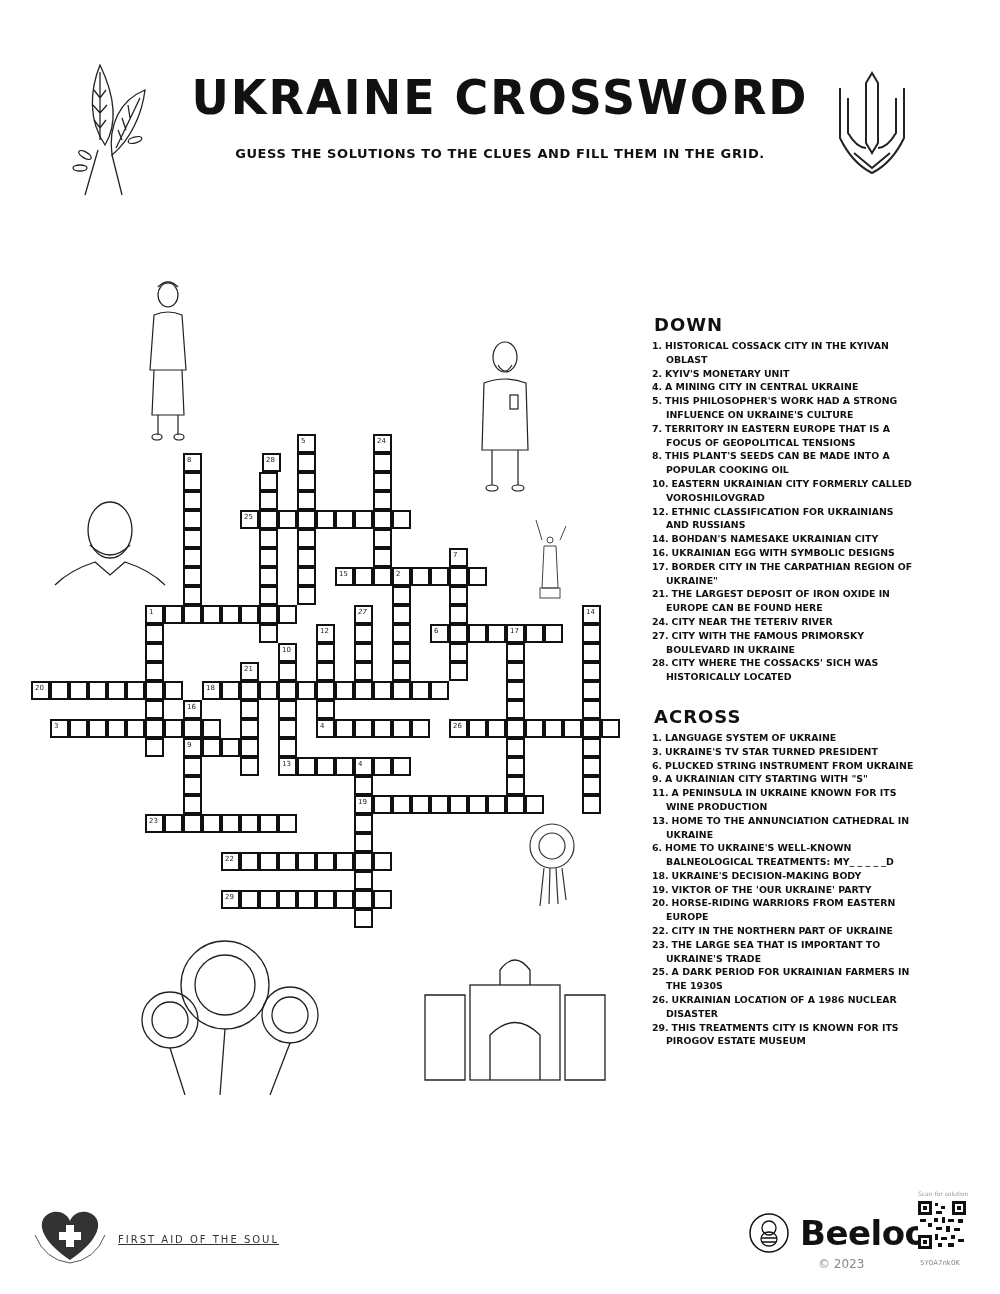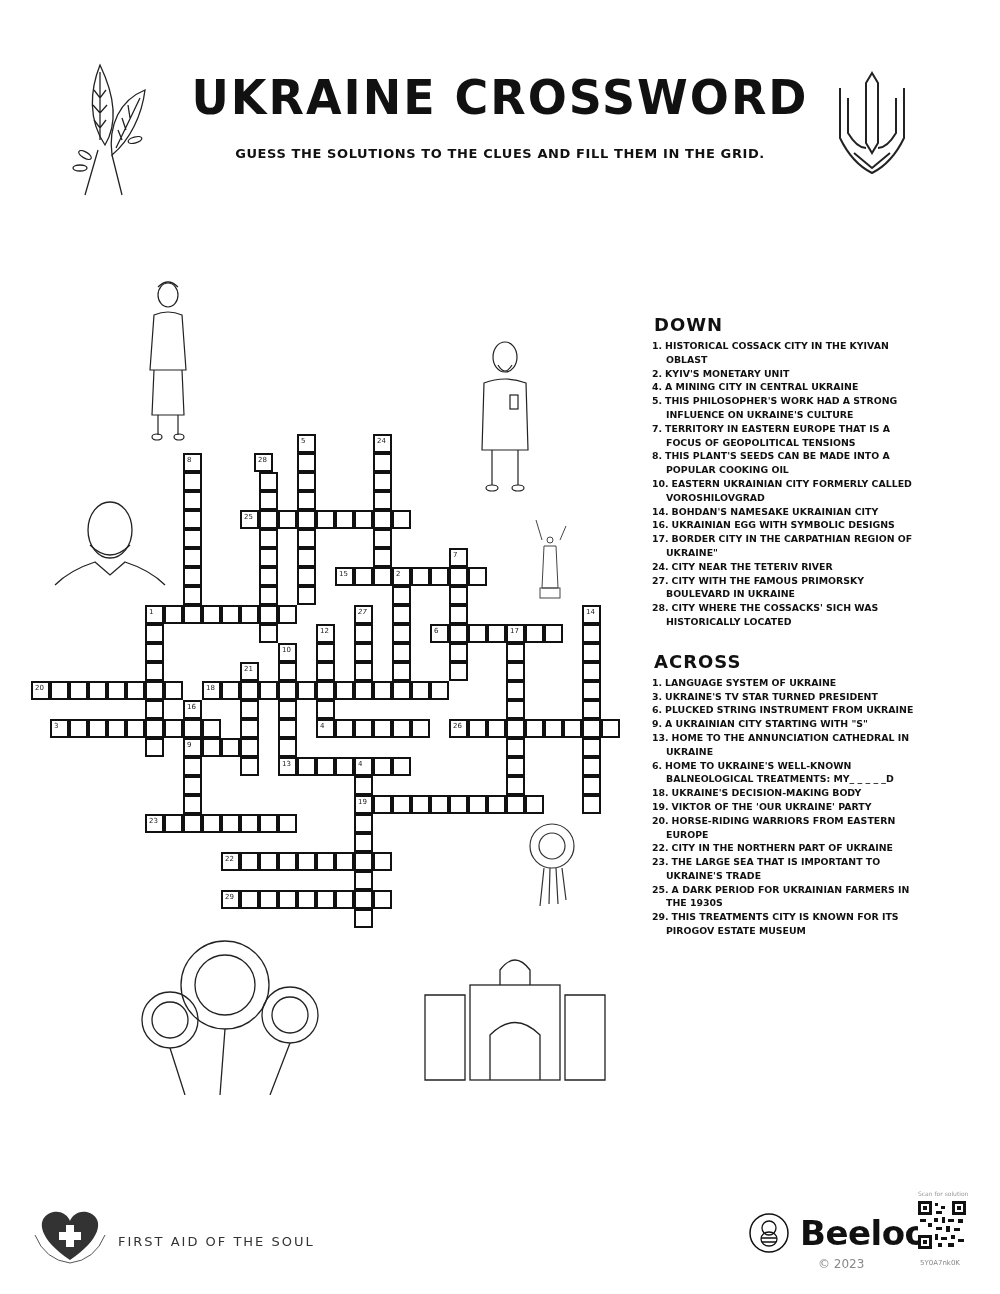"28" div.cell { left: 255px -> 263px }
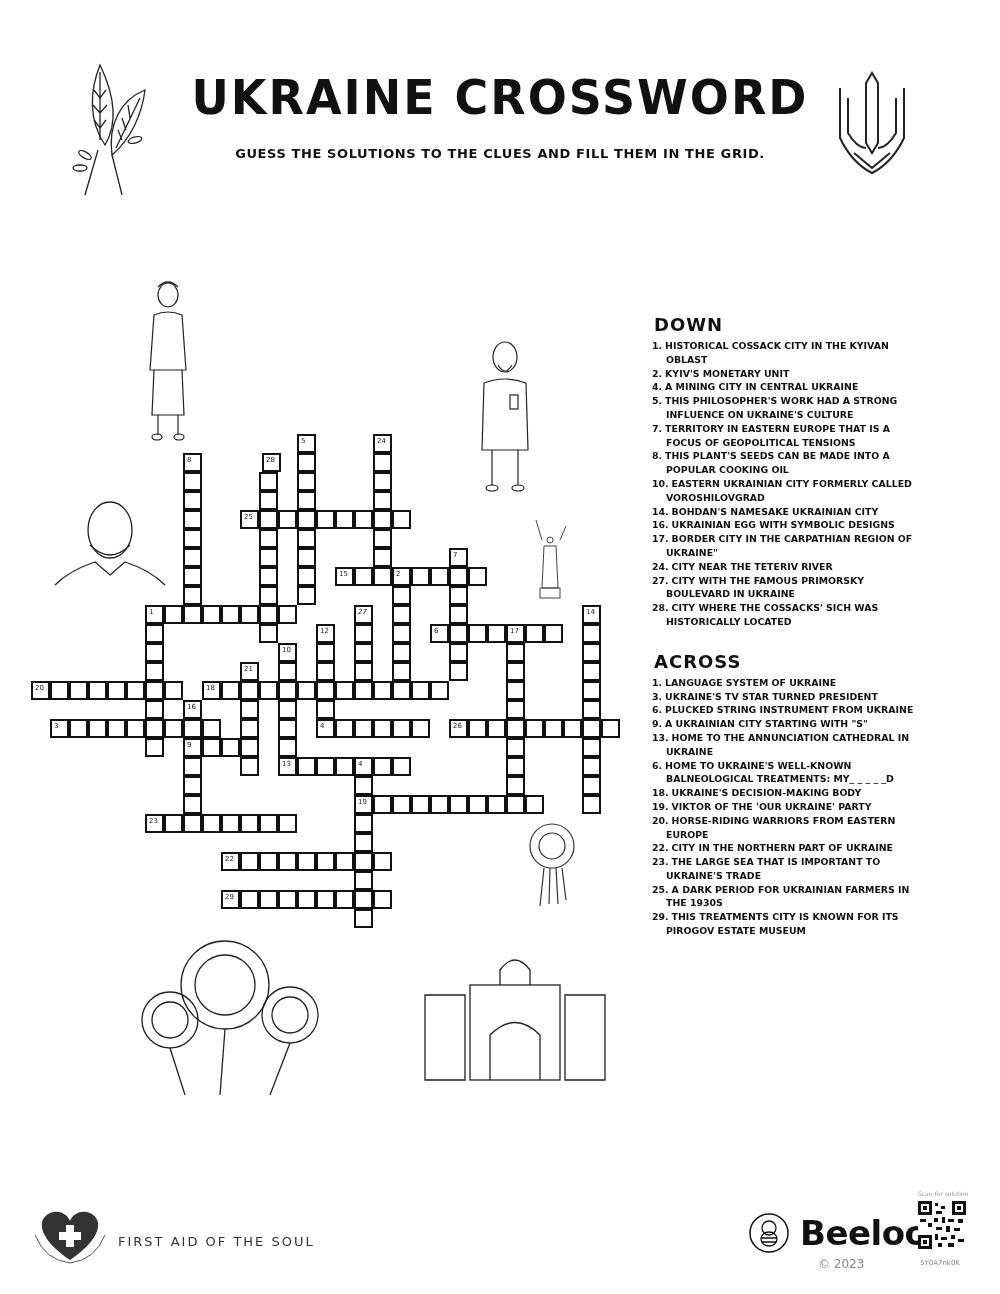"12. ETHNIC CLASSIFICATION FOR UKRAINIANS" div.clue { html: none -> <div><span>12.</span><span>ETHNIC CLASSIFICATION FOR UKRAINIANS AND RUSSIANS</span></div> }
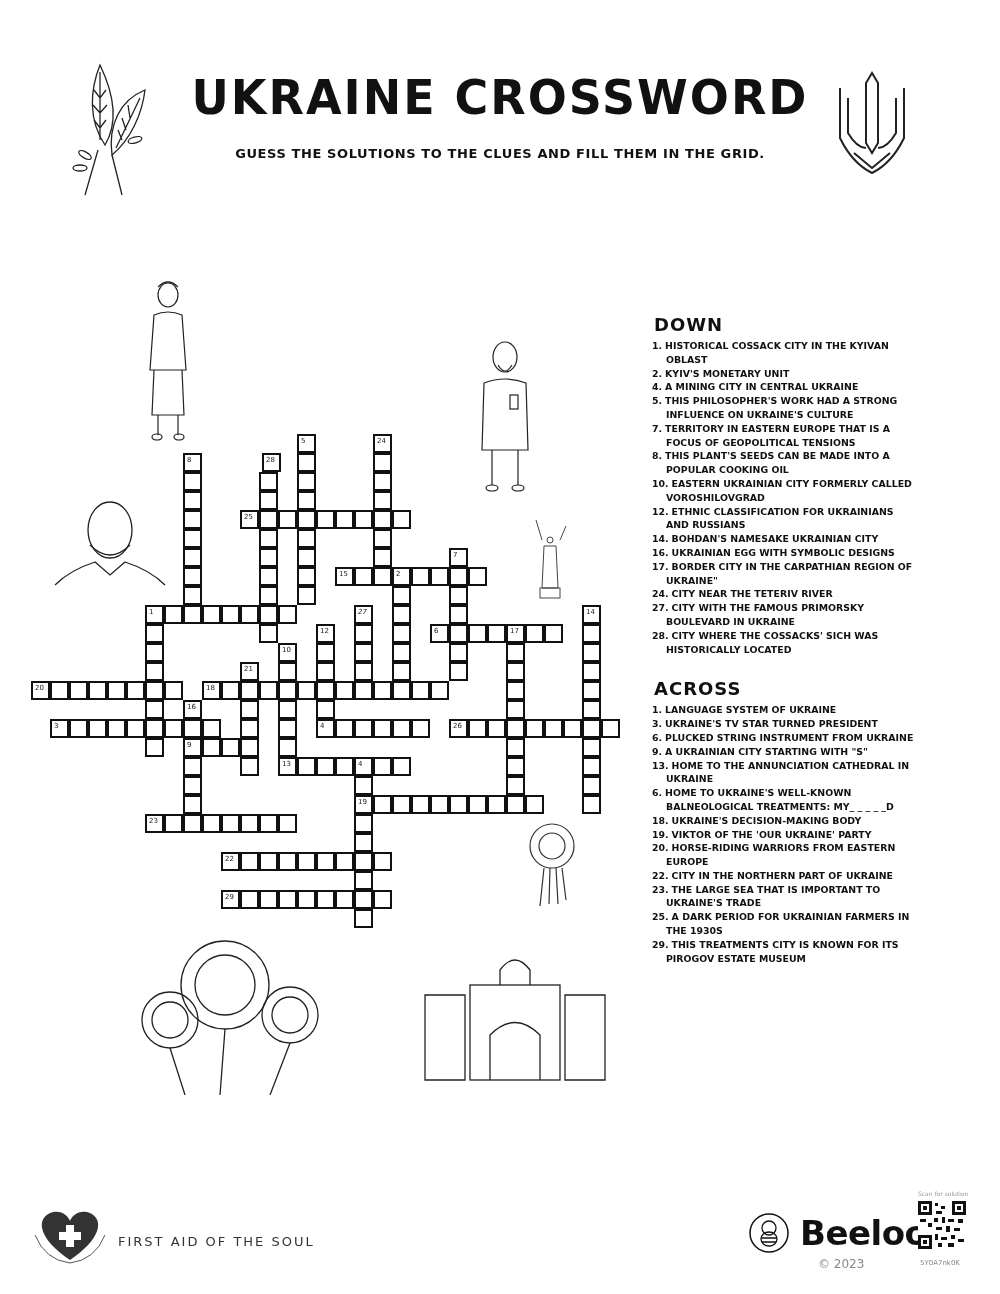"21. THE LARGEST DEPOSIT OF" div.clue { html: none -> <div><span>21.</span><span>THE LARGEST DEPOSIT OF IRON OXIDE IN EUROPE CAN BE FOUND HERE</span></div> }
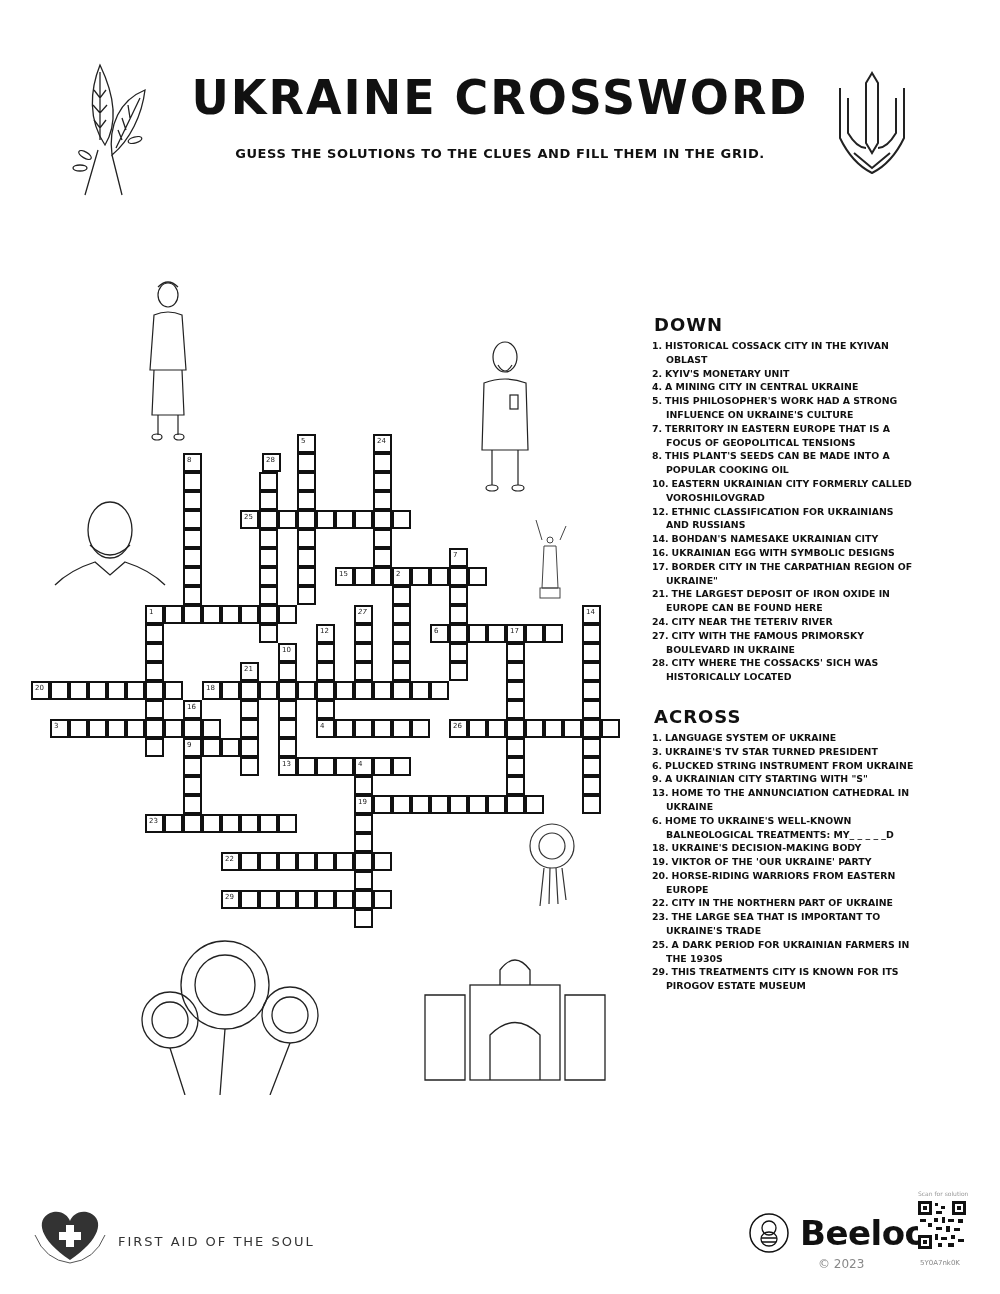"11. A PENINSULA IN UKRAINE" div.clue { html: none -> <div><span>11.</span><span>A PENINSULA IN UKRAINE KNOWN FOR ITS WINE PRODUCTION</span></div> }
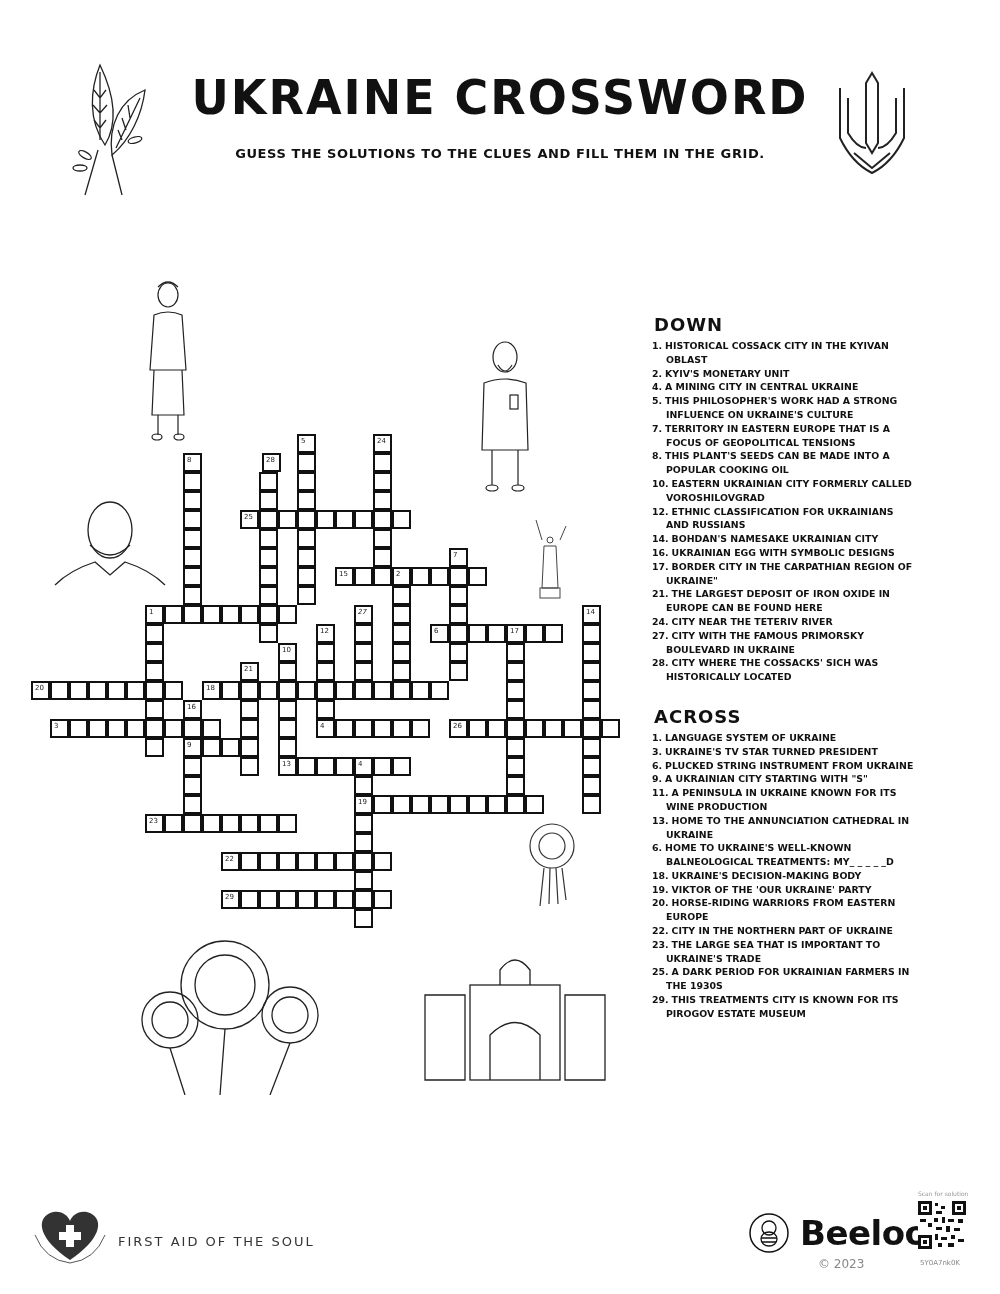"26. UKRAINIAN LOCATION OF A" div.clue { html: none -> <div><span>26.</span><span>UKRAINIAN LOCATION OF A 1986 NUCLEAR DISASTER</span></div> }
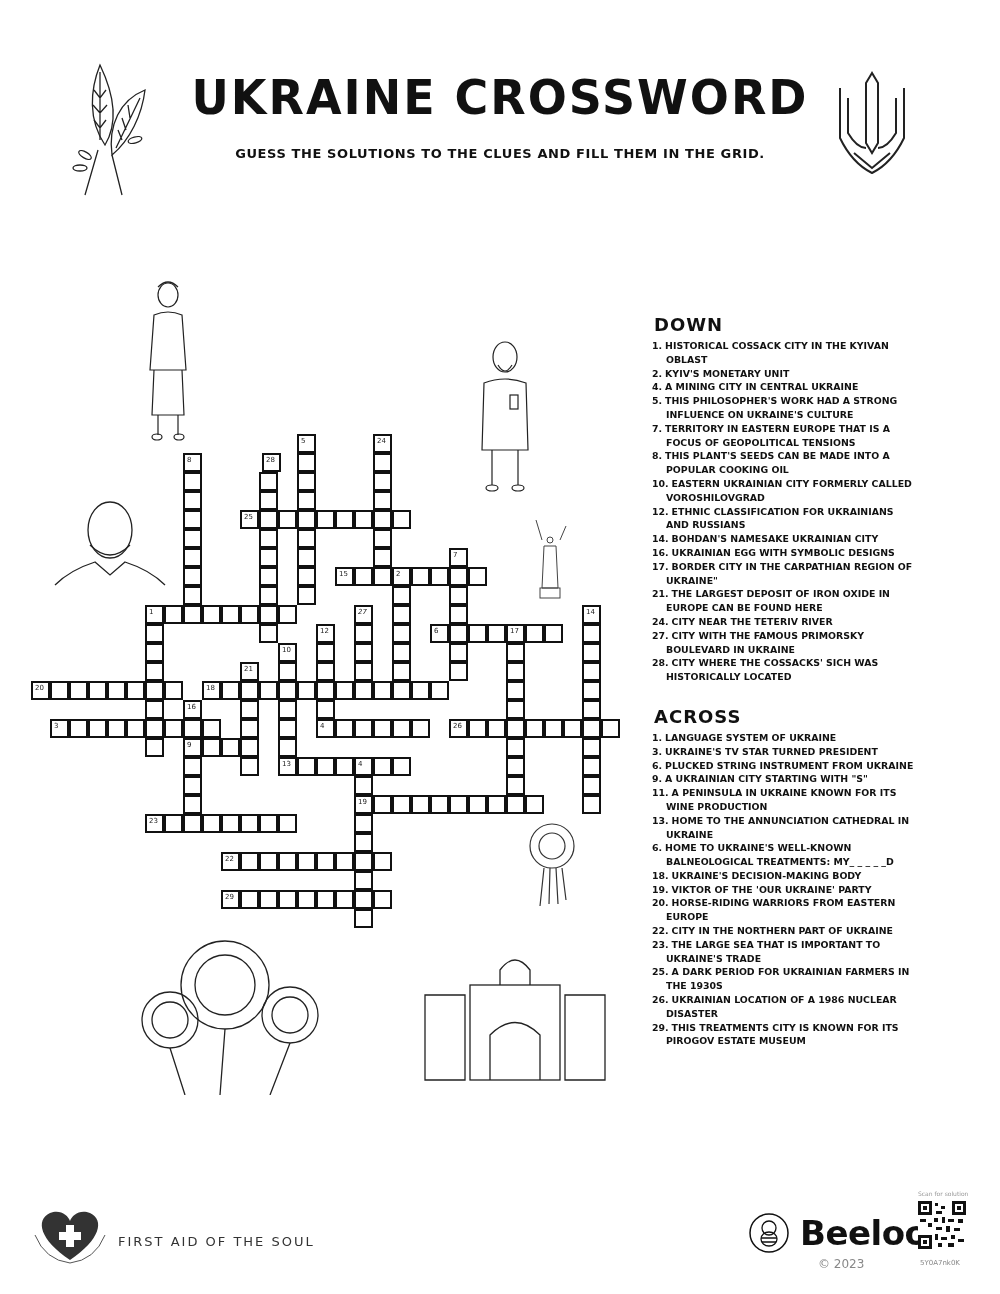"FIRST AID OF THE SOUL" .fas-text { font-size: 13px -> 10px; text-decoration: none -> underline }
